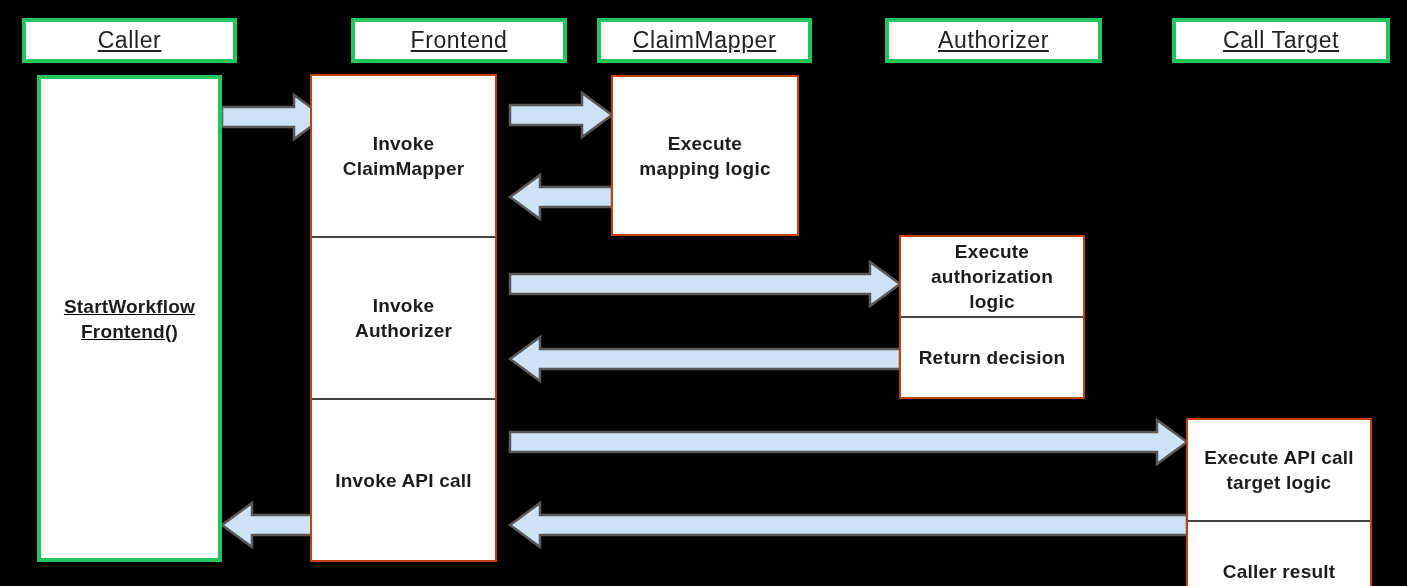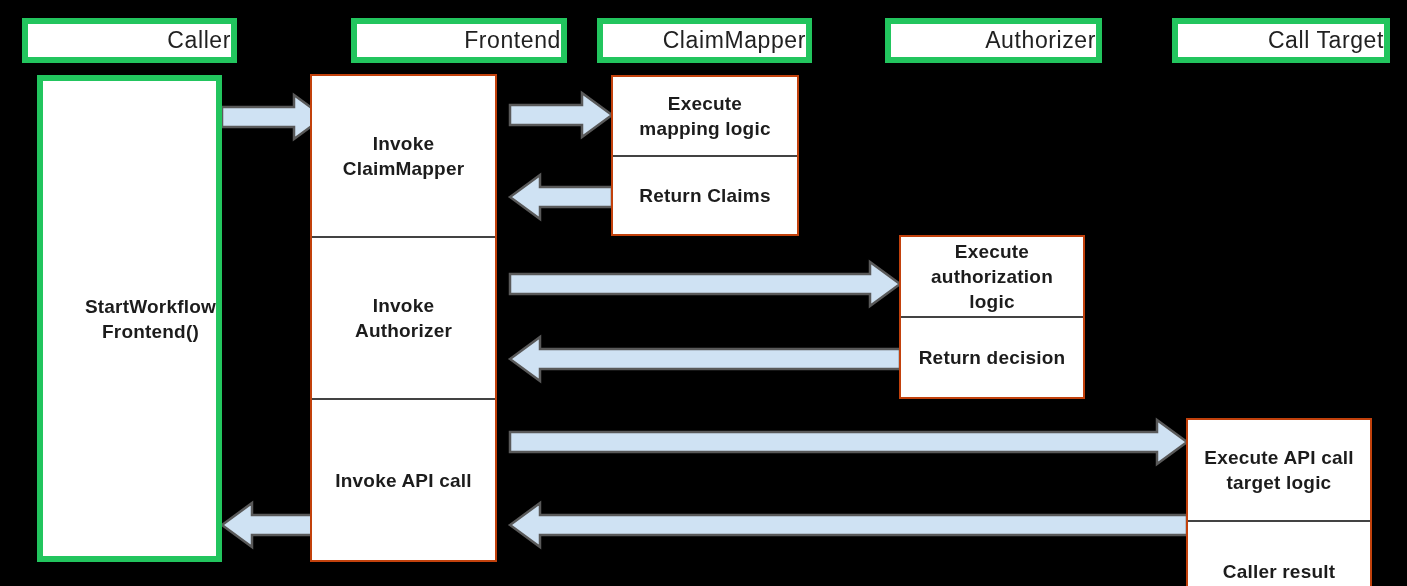"Caller" .box { border: 6px solid #22c55e -> 4px solid #22c55e; justify-content: flex-end -> center; text-decoration: none -> underline }
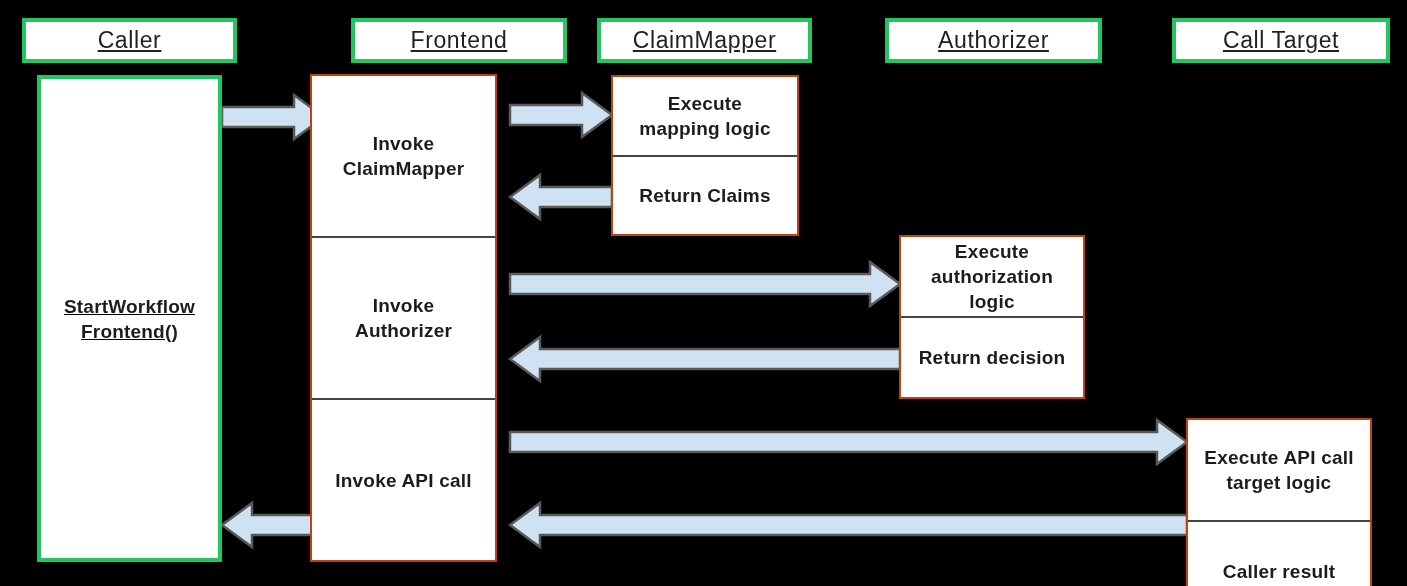"Return Claims" div.cell { html: <div> <span>Return Claims</span> </div> -> none }
